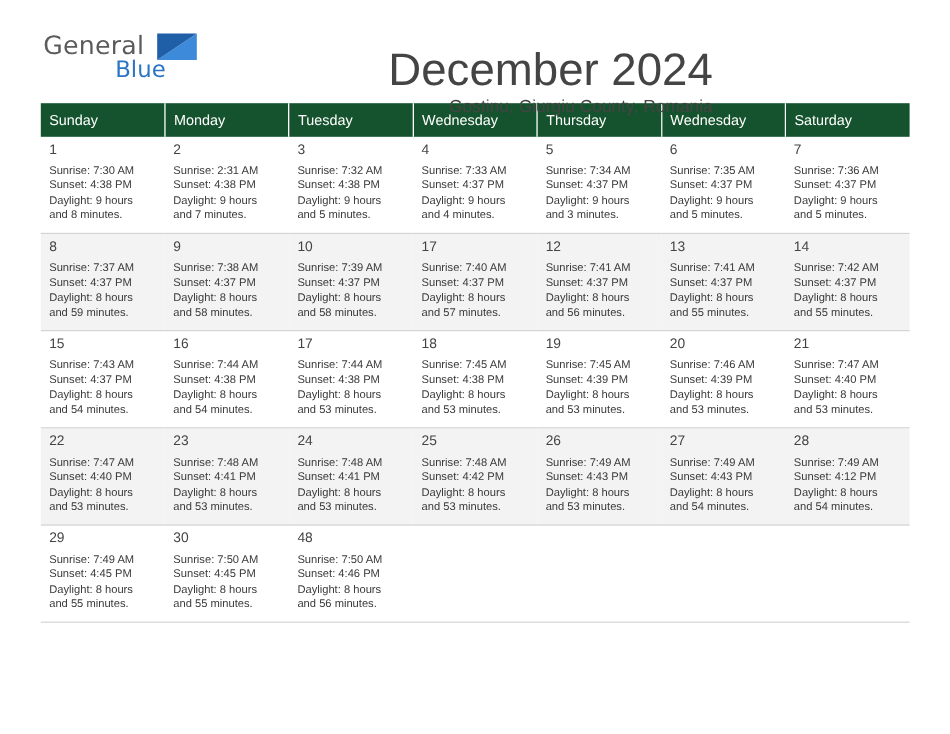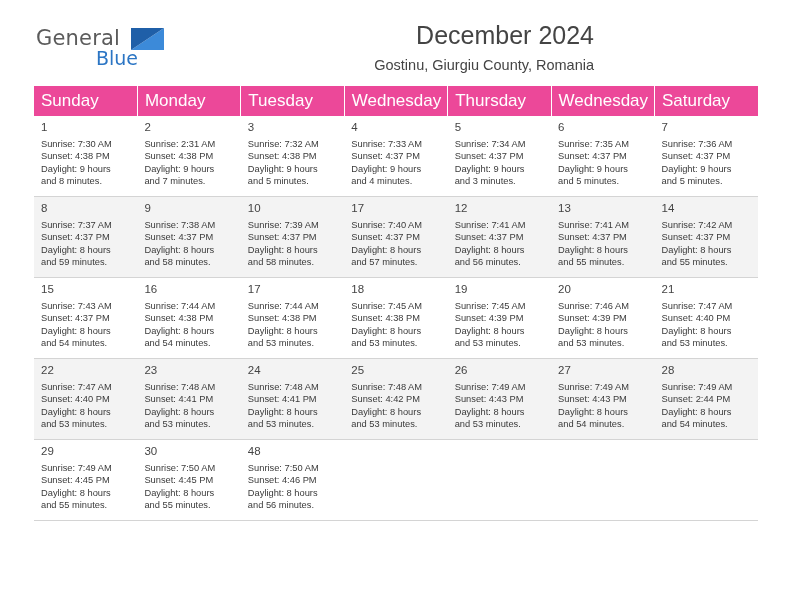"December 2024" .month-title { font-size: 25px -> 38px; margin-top: none -> 24px }
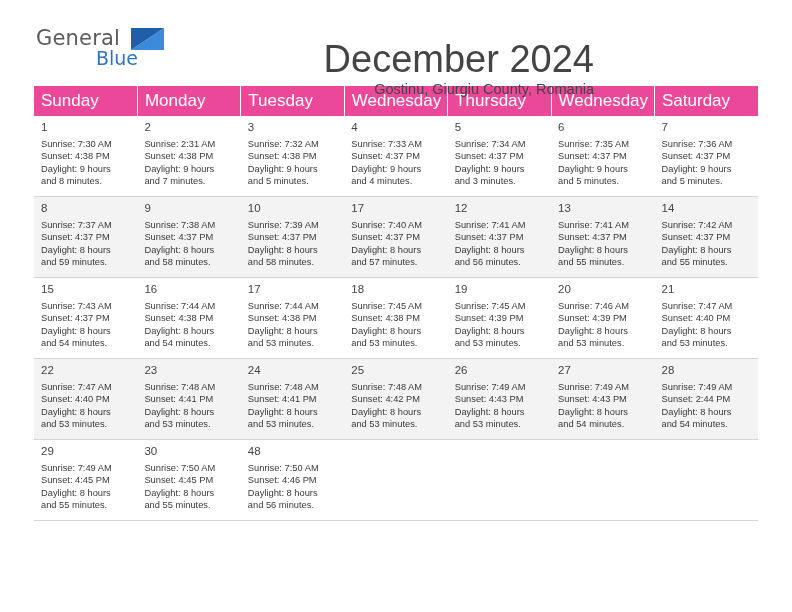"Sunday" table.calendar th { background: #ec4899 -> #14532d; font-size: 17px -> 12px }
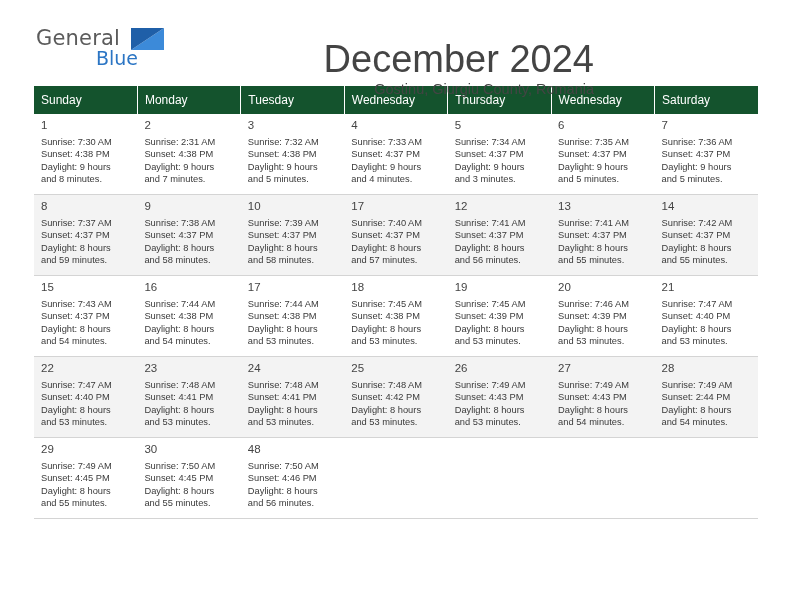"Sunset: 2:44 PM" div.detail { text: 2:44 -> 4:12 }
